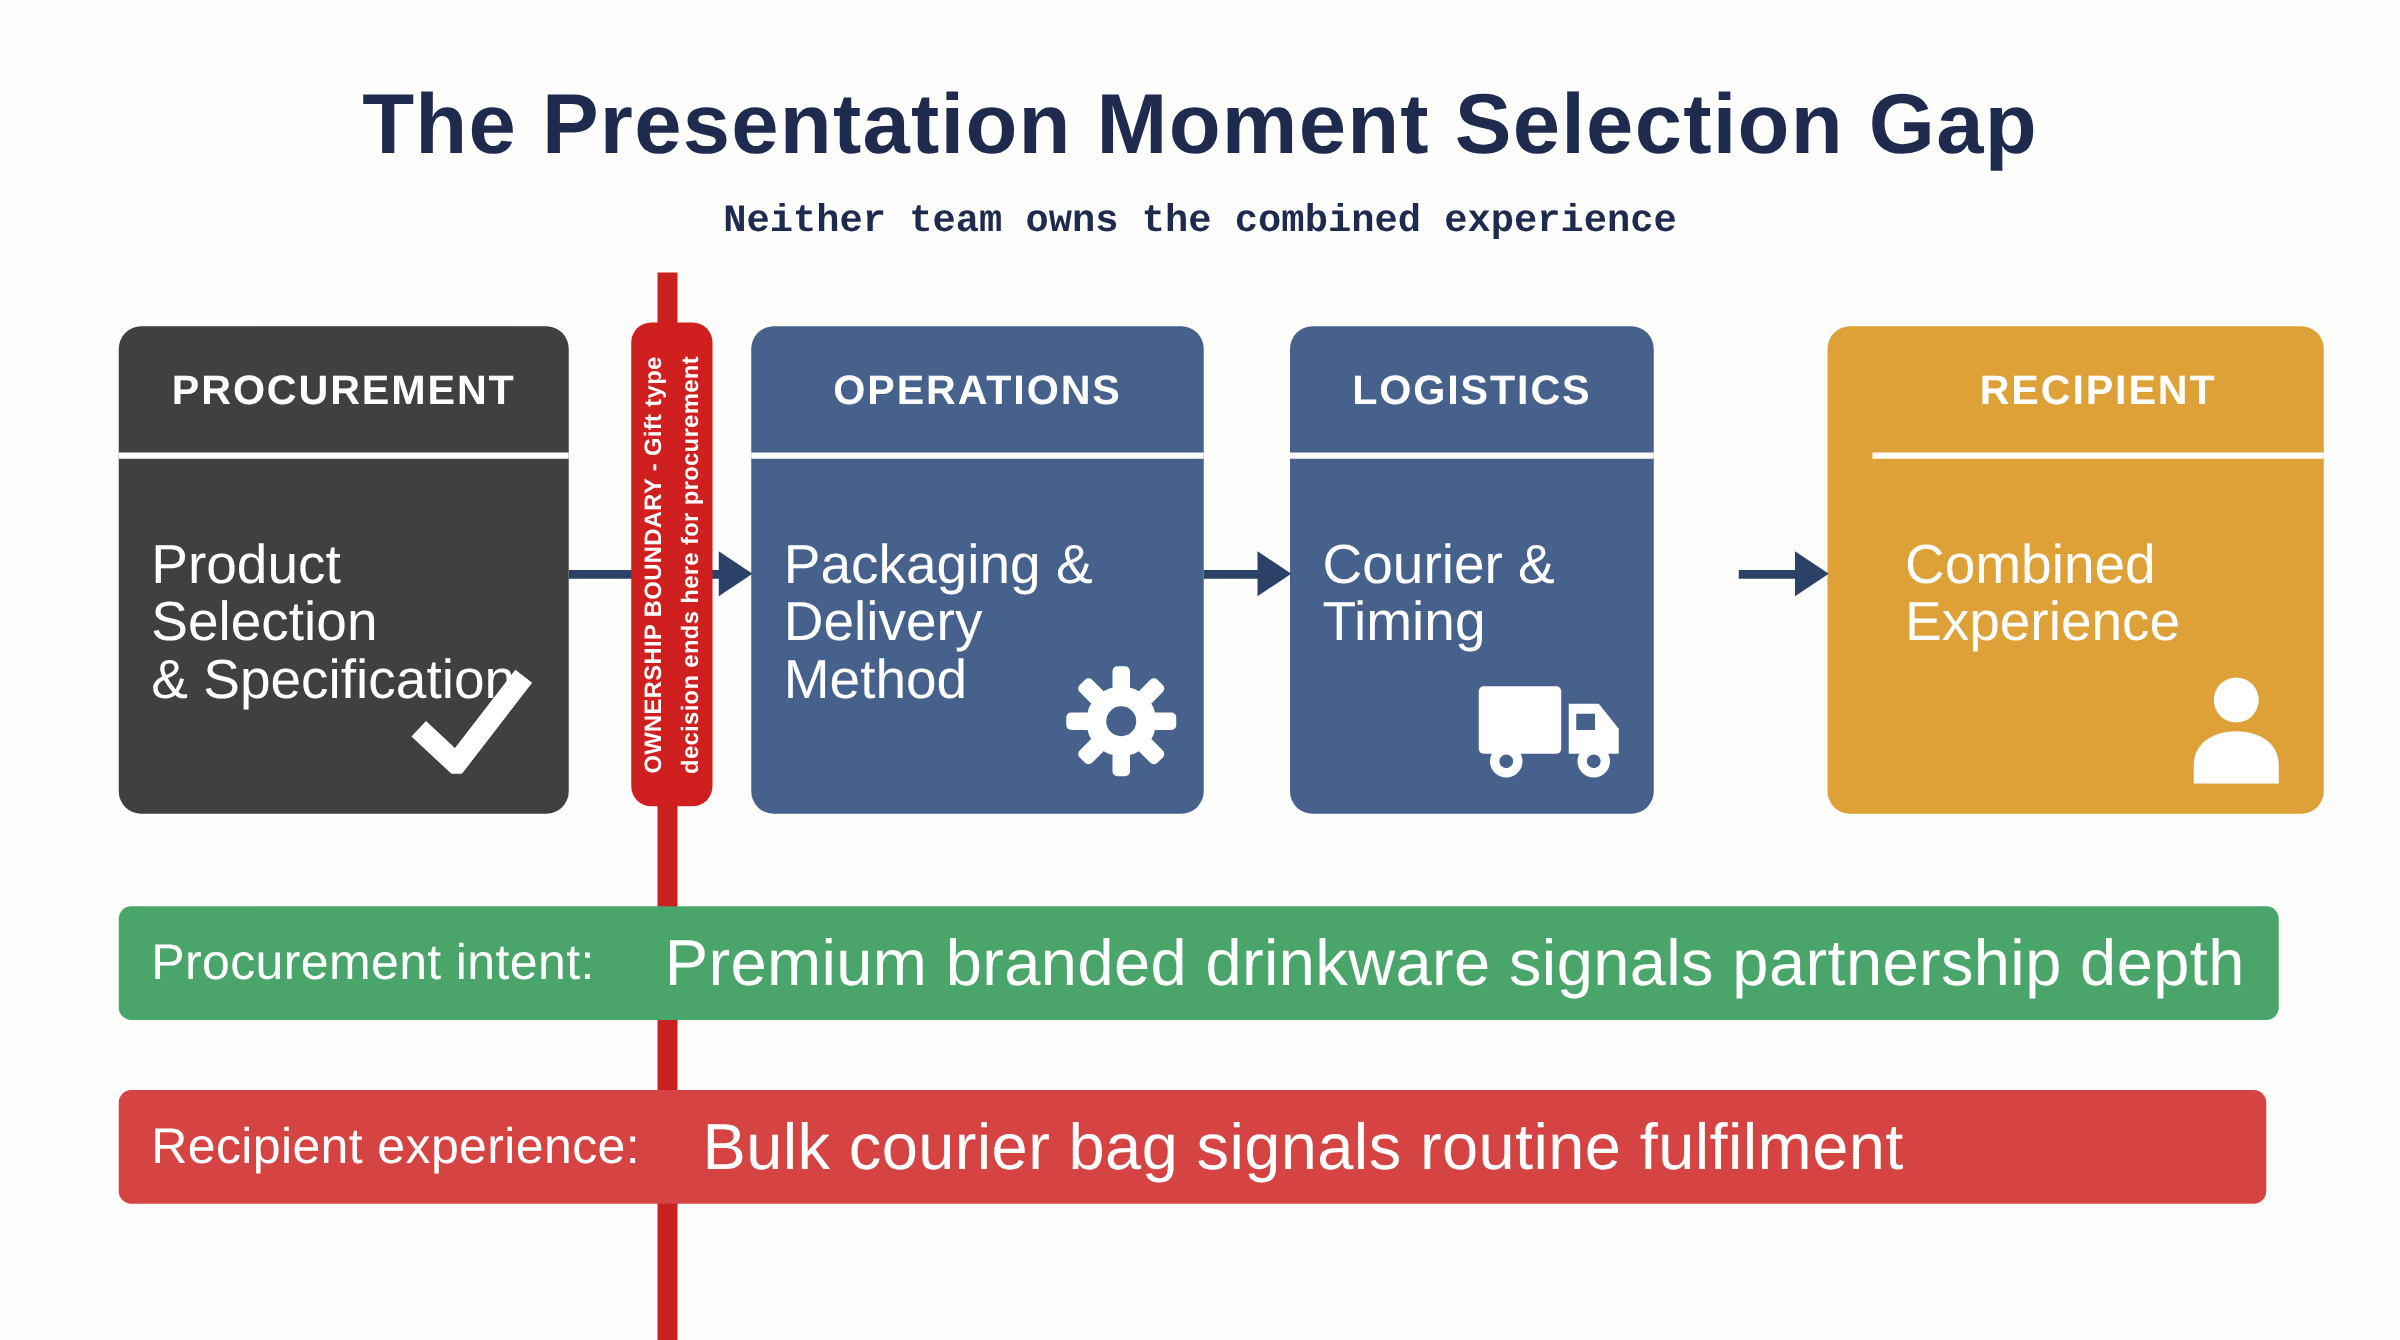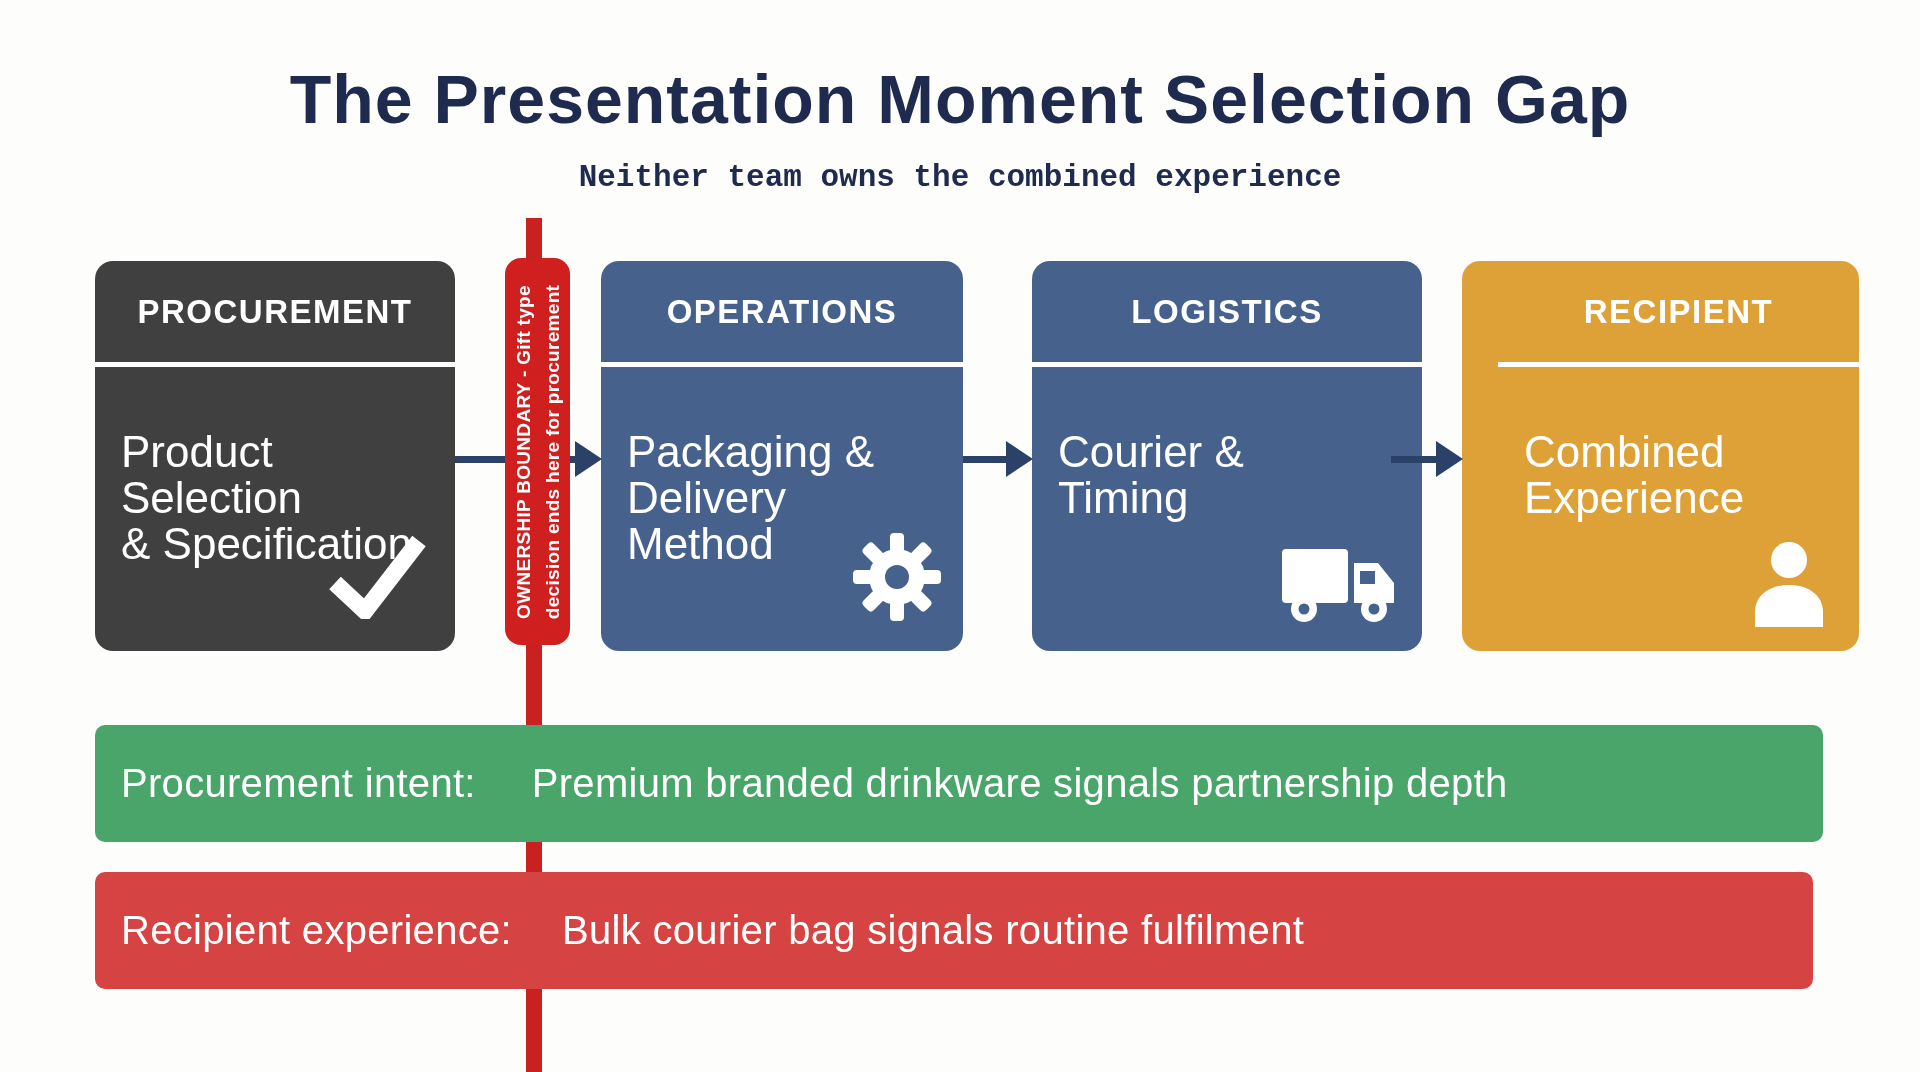"LOGISTICS" .s-2 { width: 390px -> 291px }
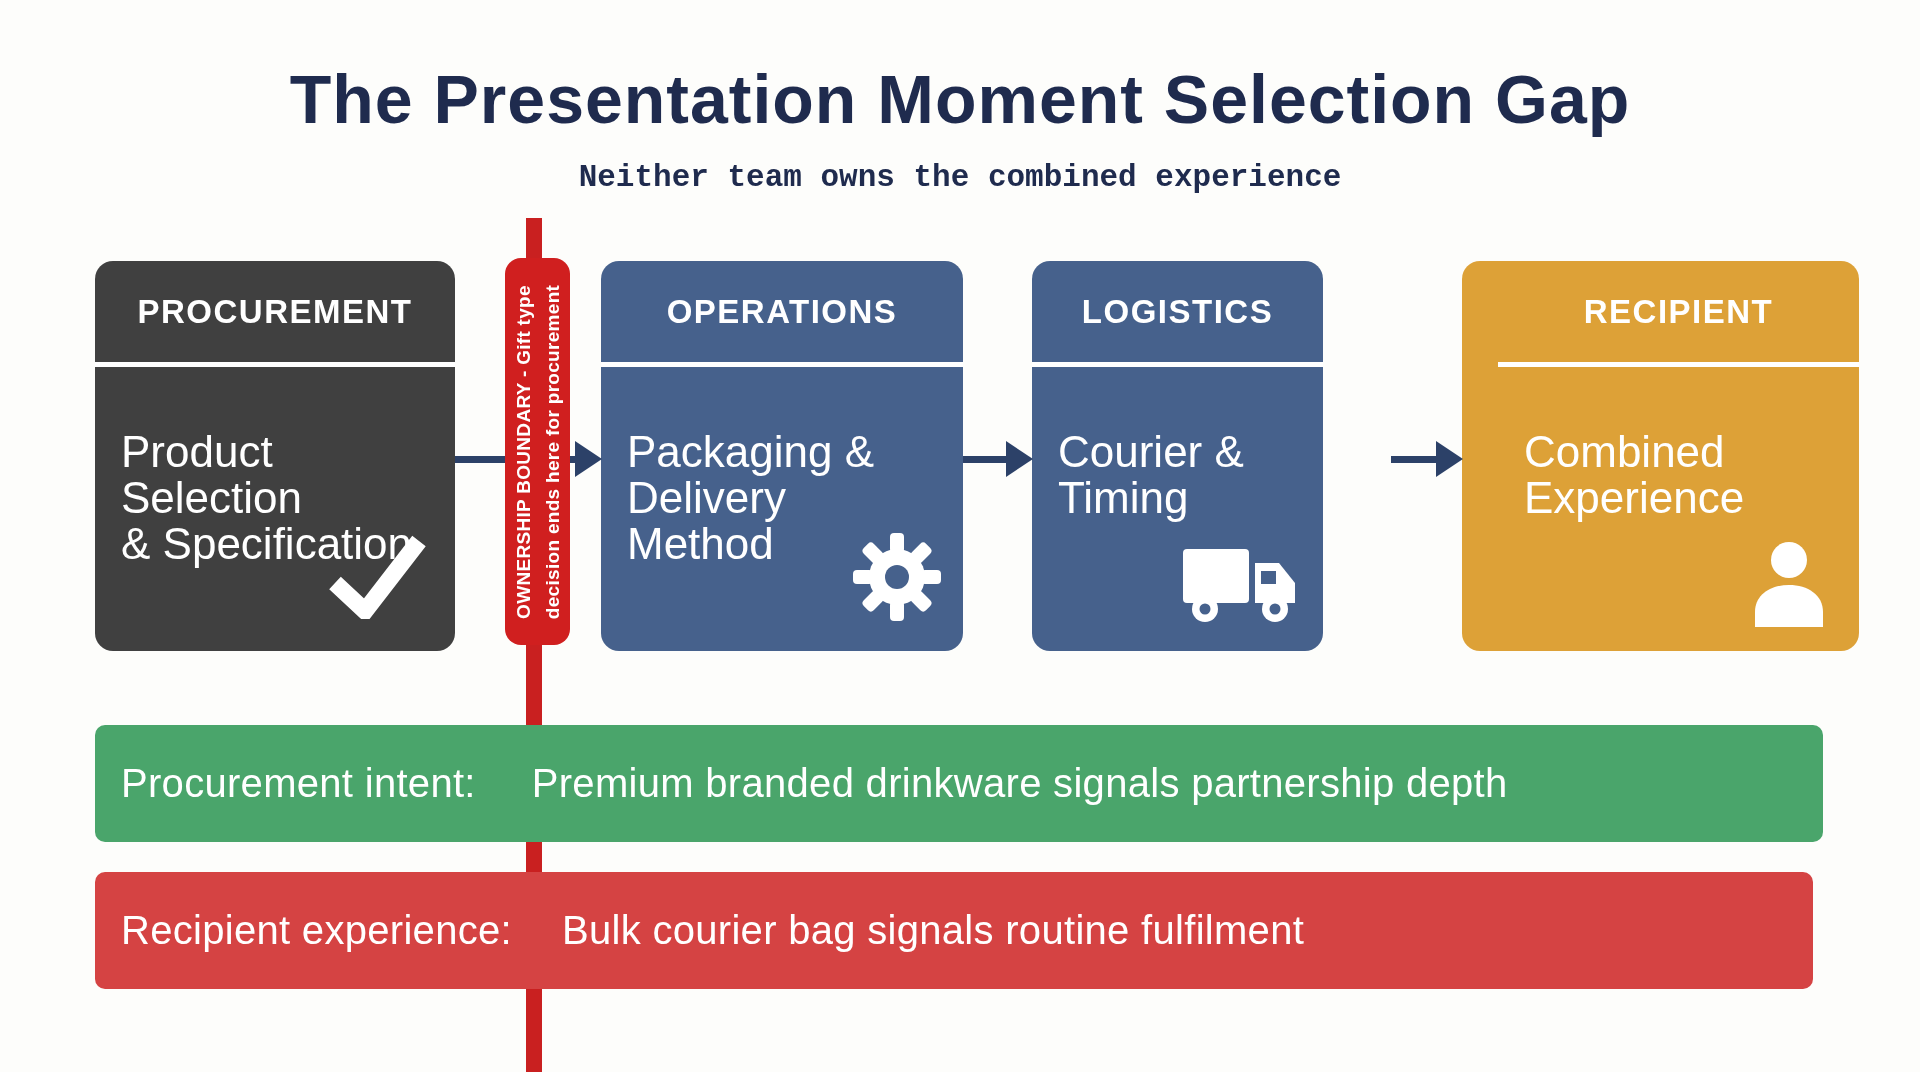"Procurement intent:" .banner { height: 117px -> 91px }
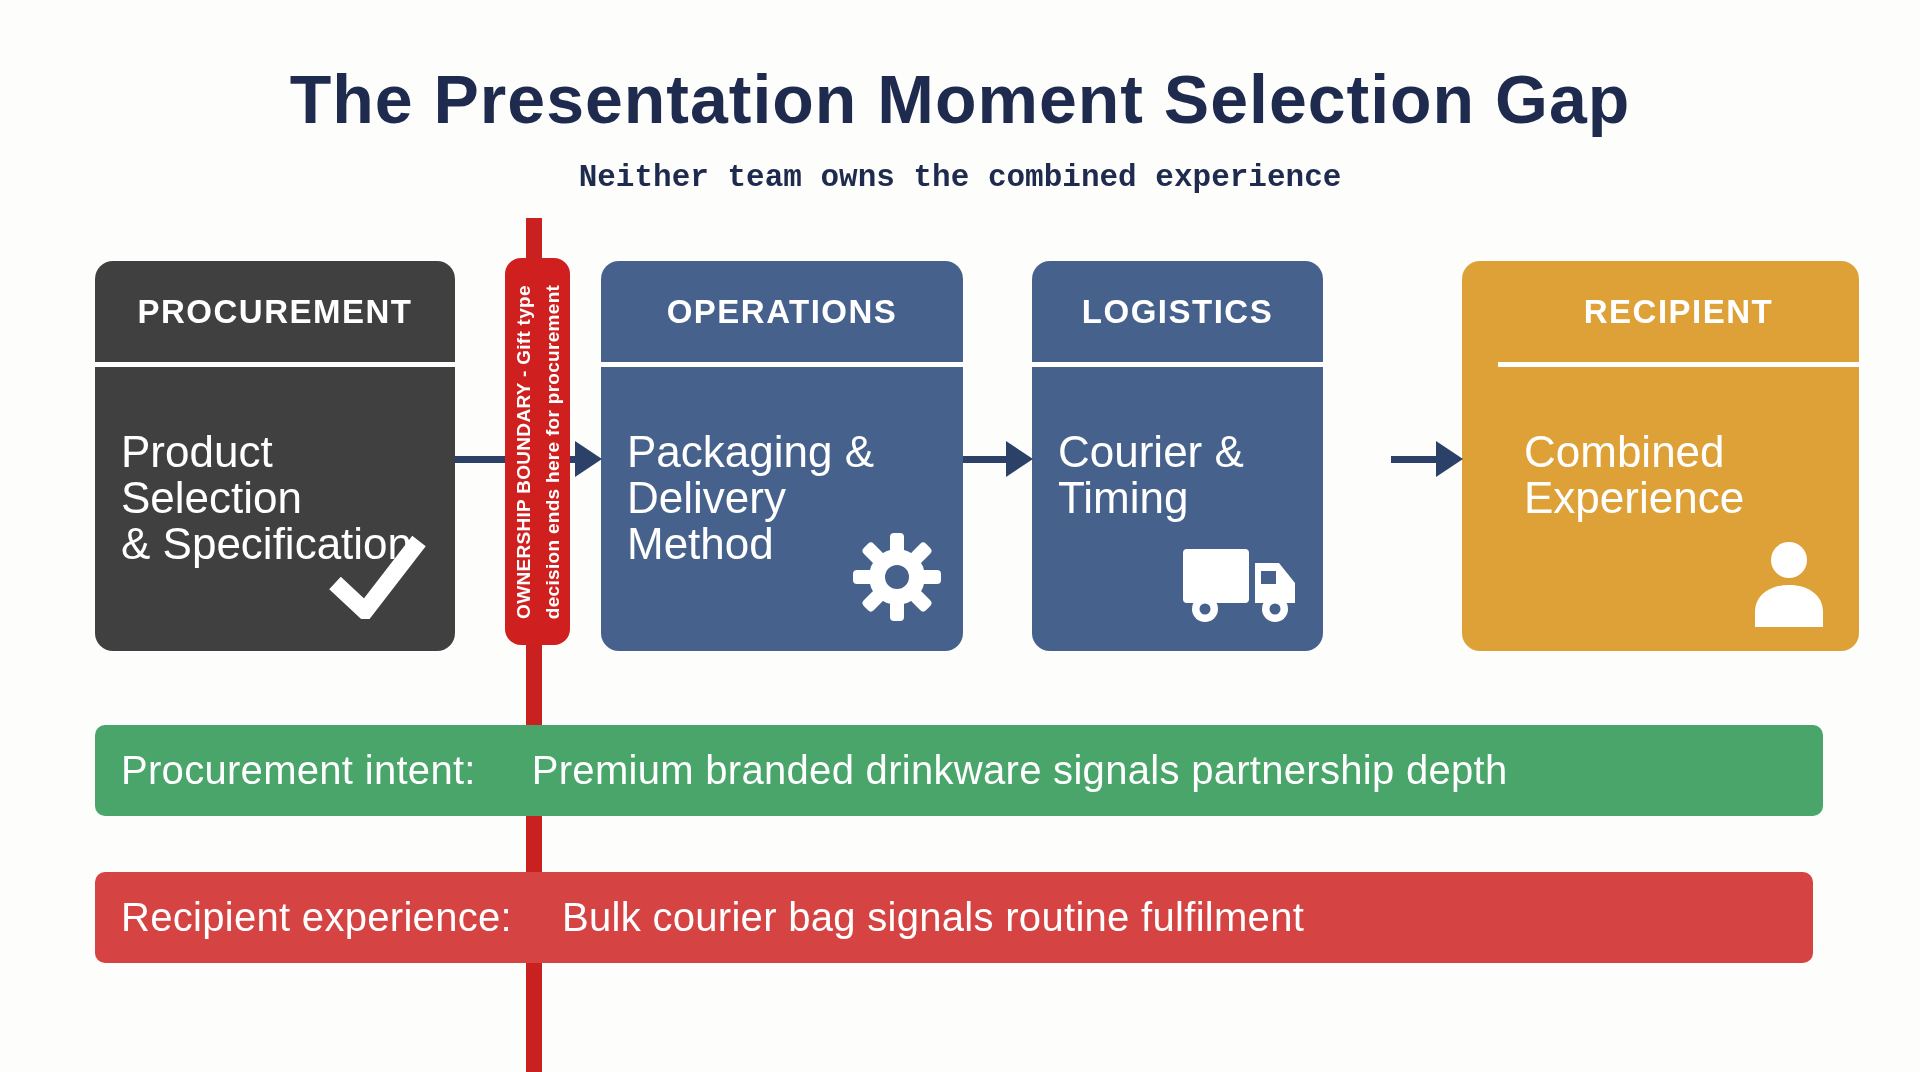"Premium branded drinkware signals" .banner-value { font-size: 40px -> 52px }
